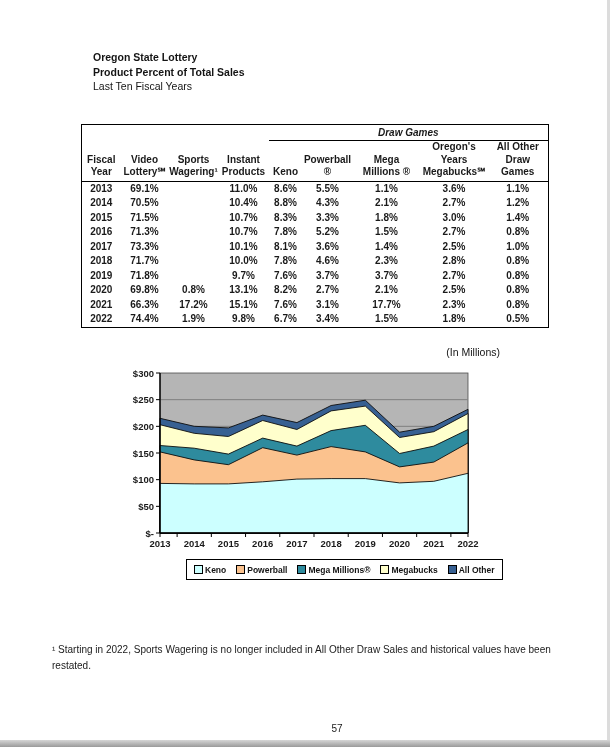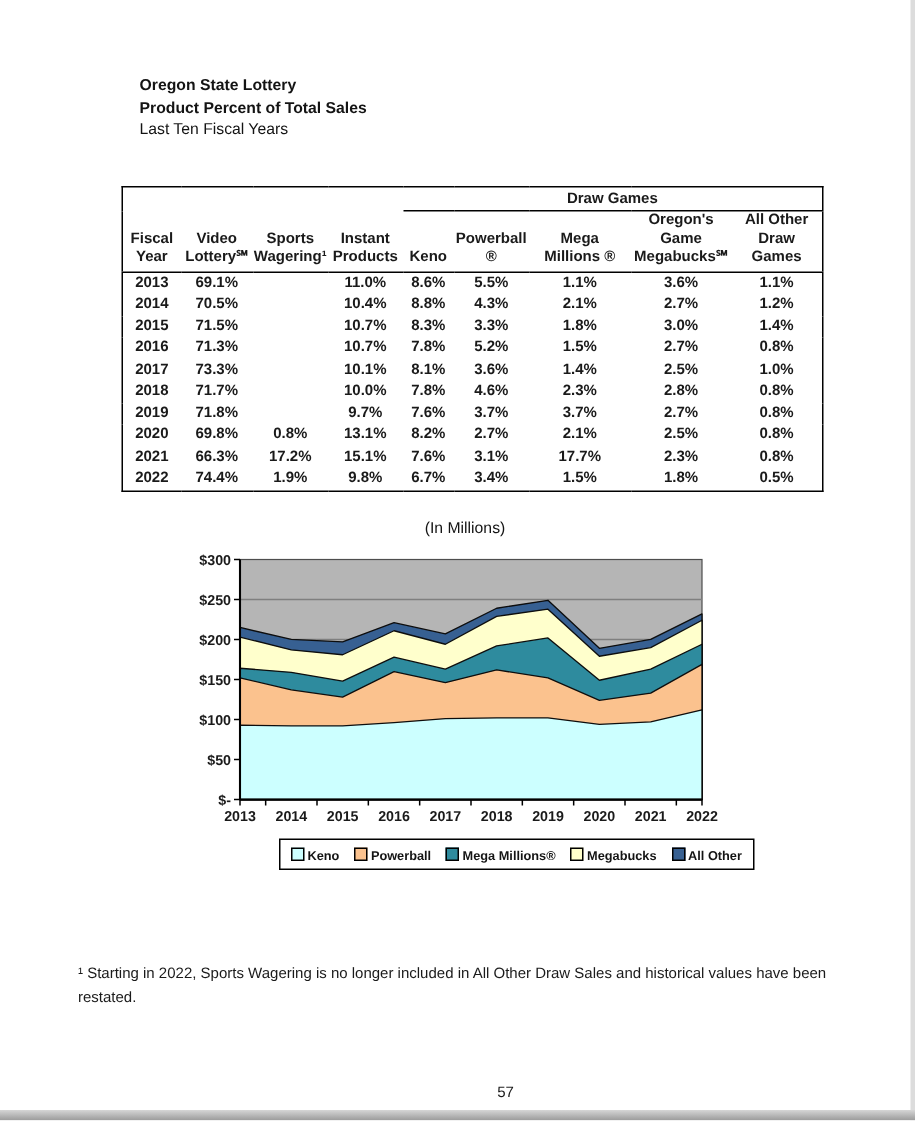"Draw Games" .group-cell { font-style: none -> italic }
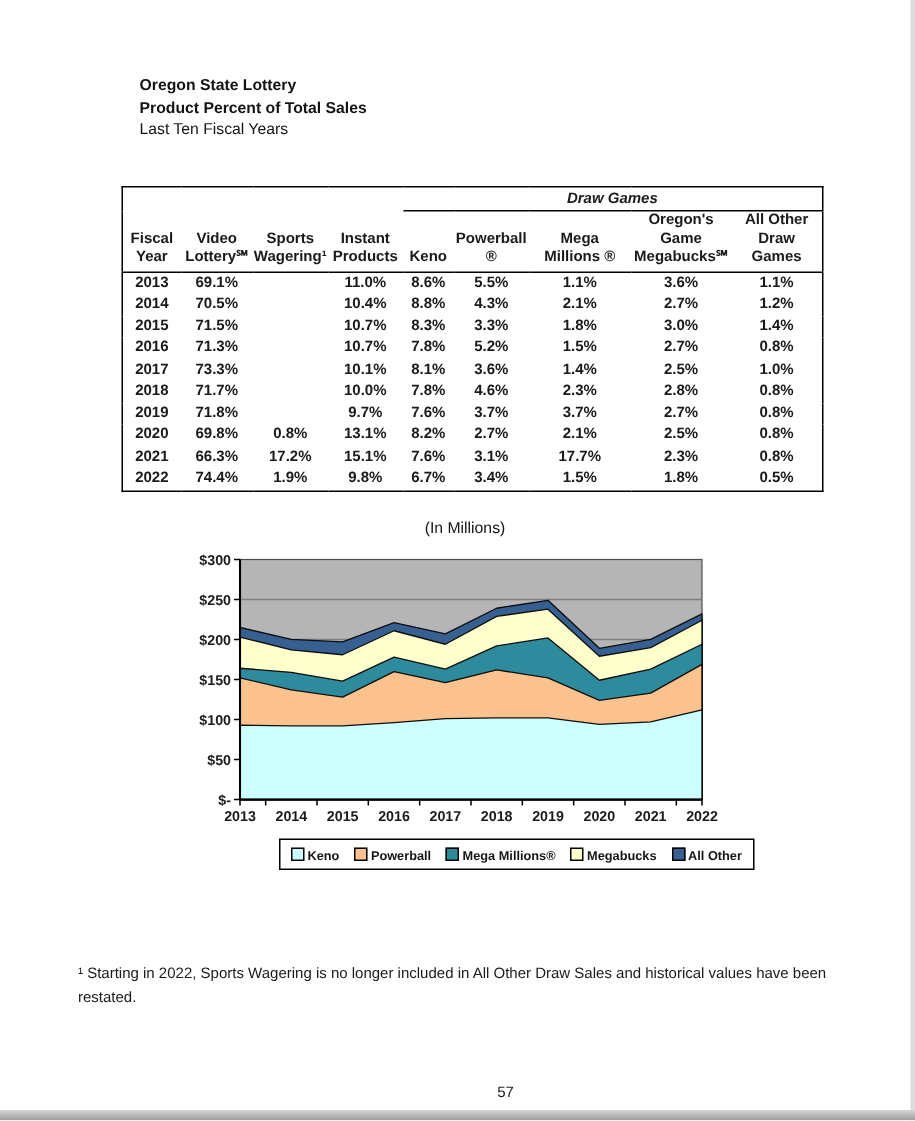"Oregon's" th { text: Game -> Years }
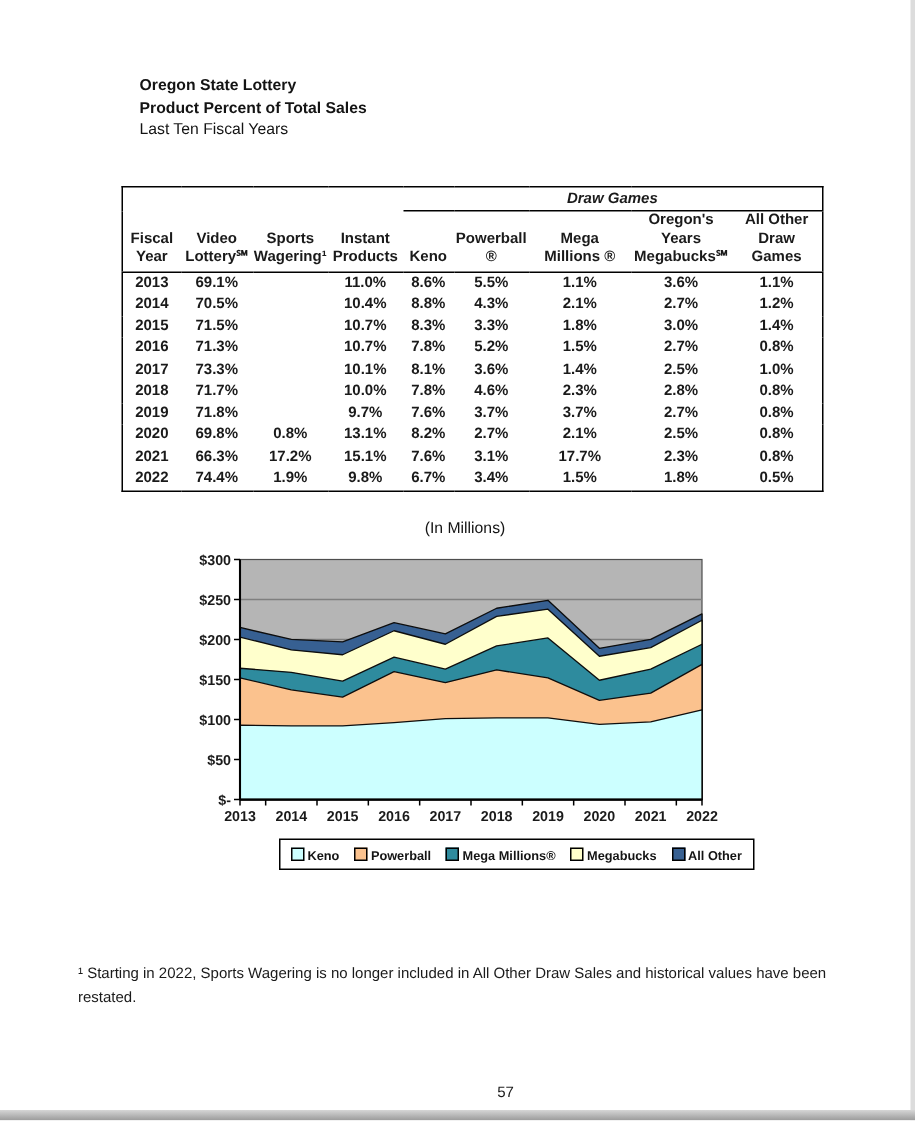"(In Millions)" .chart-subtitle { text-align: center -> right }
